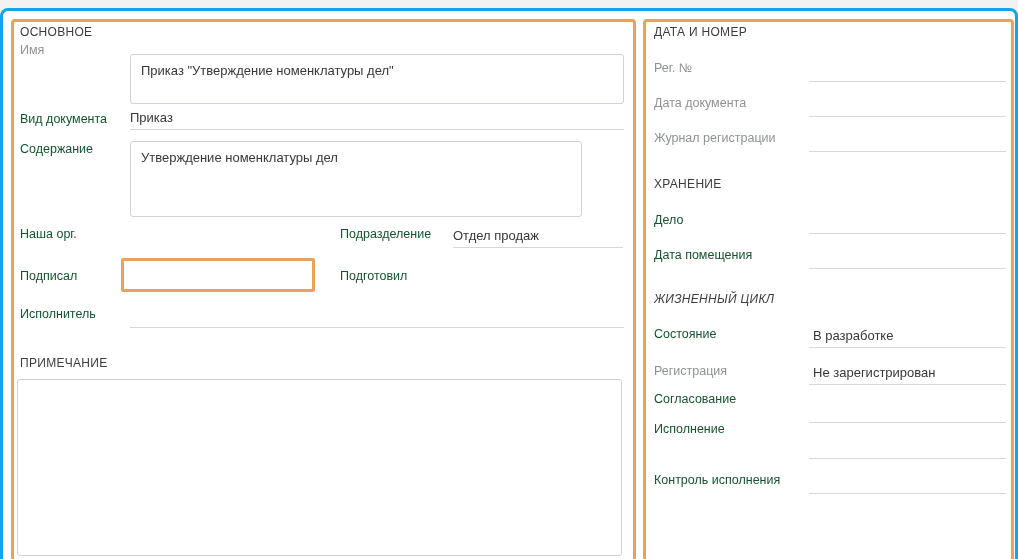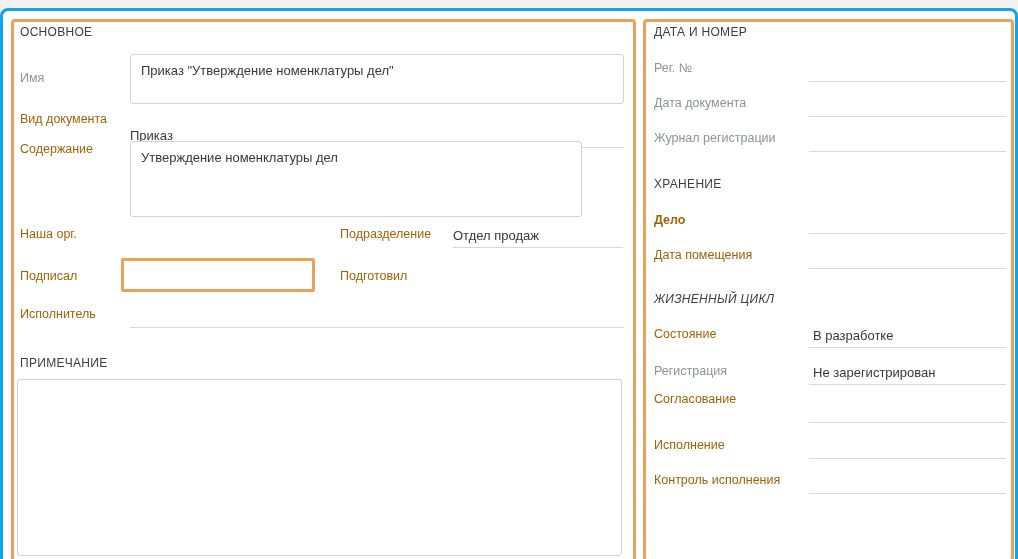"Имя" span.lbl { top: 60px -> 32px }
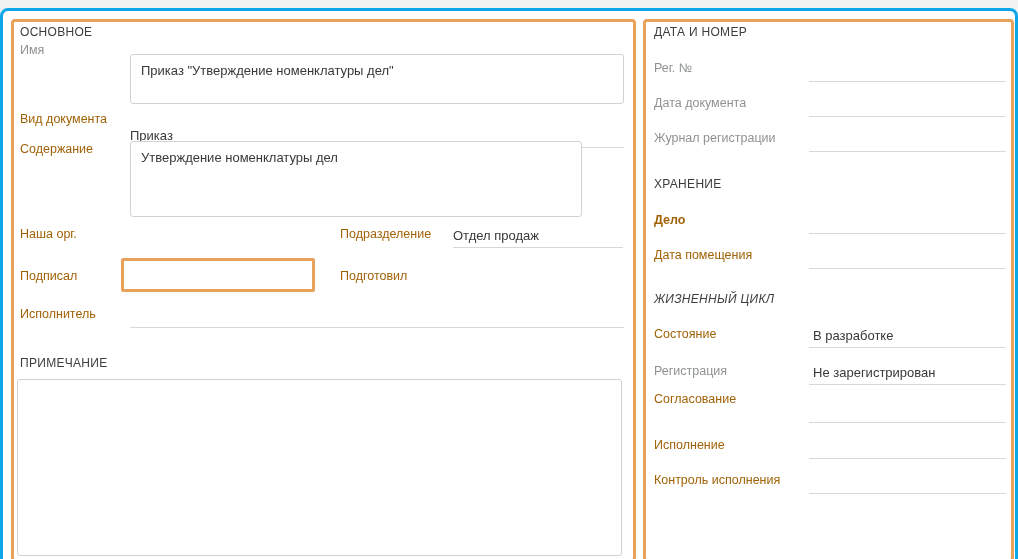"Вид документа" .lbl.blue { color: #a16207 -> #14532d }
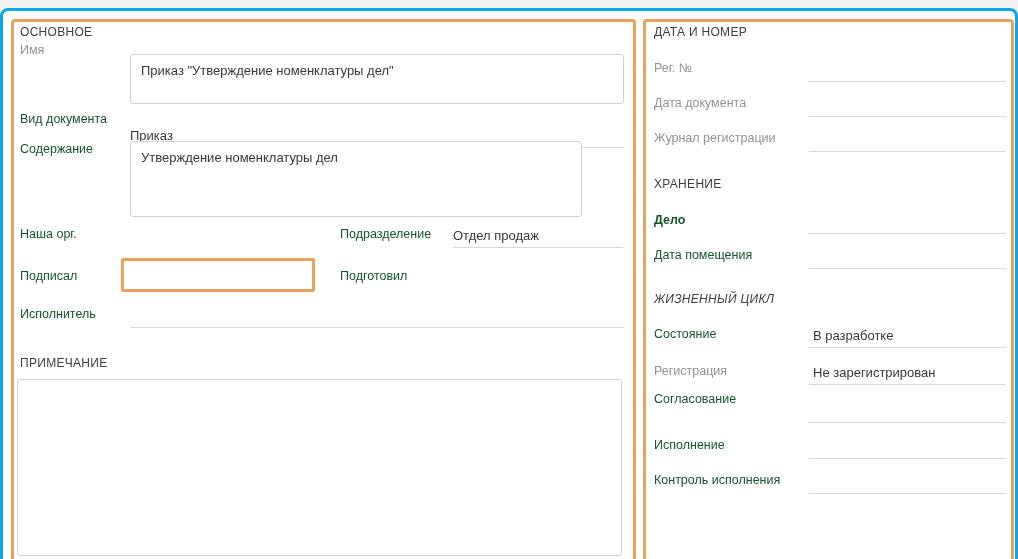"Приказ" div.val { top: 116px -> 98px }
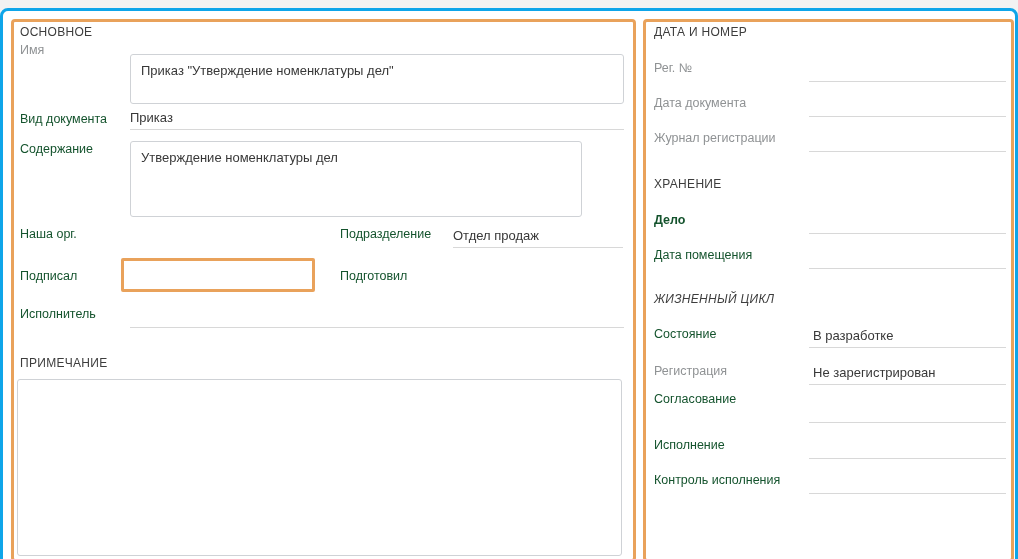"Дело" span.lbl { font-weight: bold -> none }
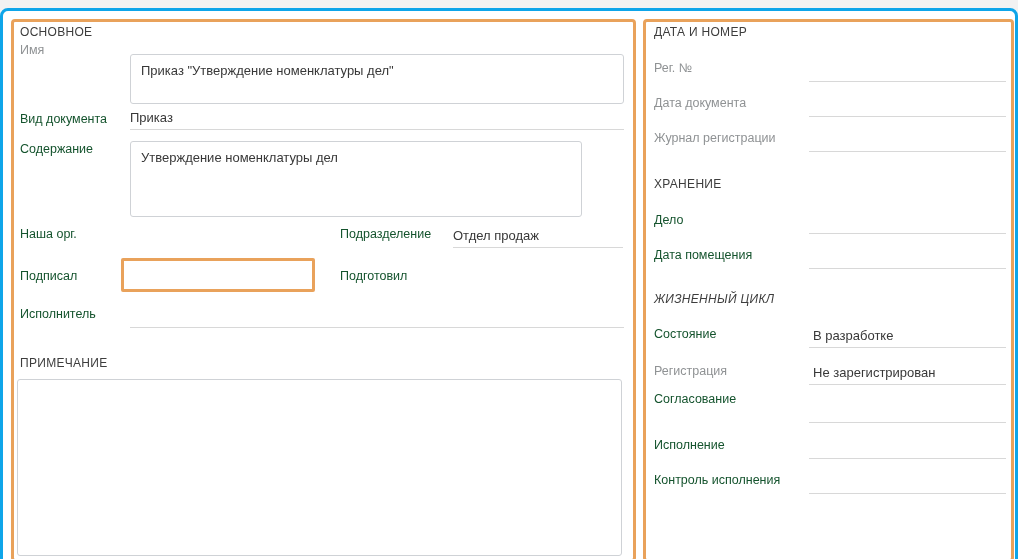"Исполнение" span.lbl { top: 427px -> 411px }
